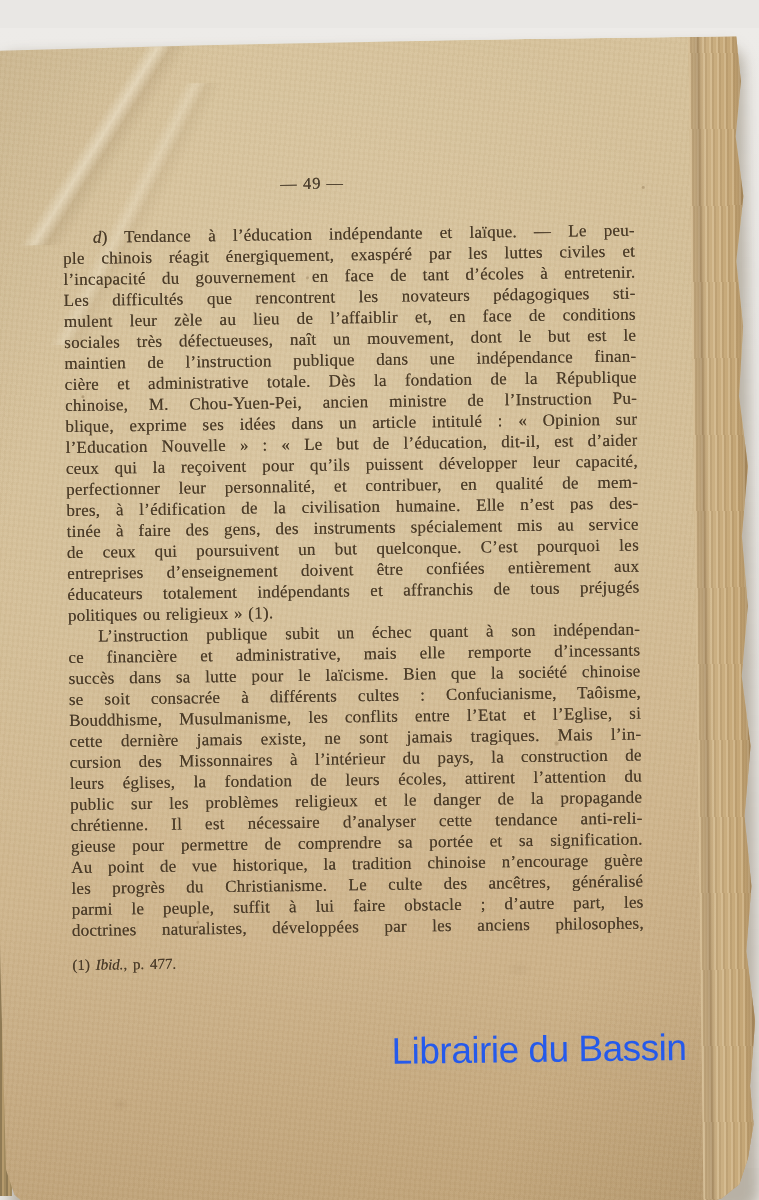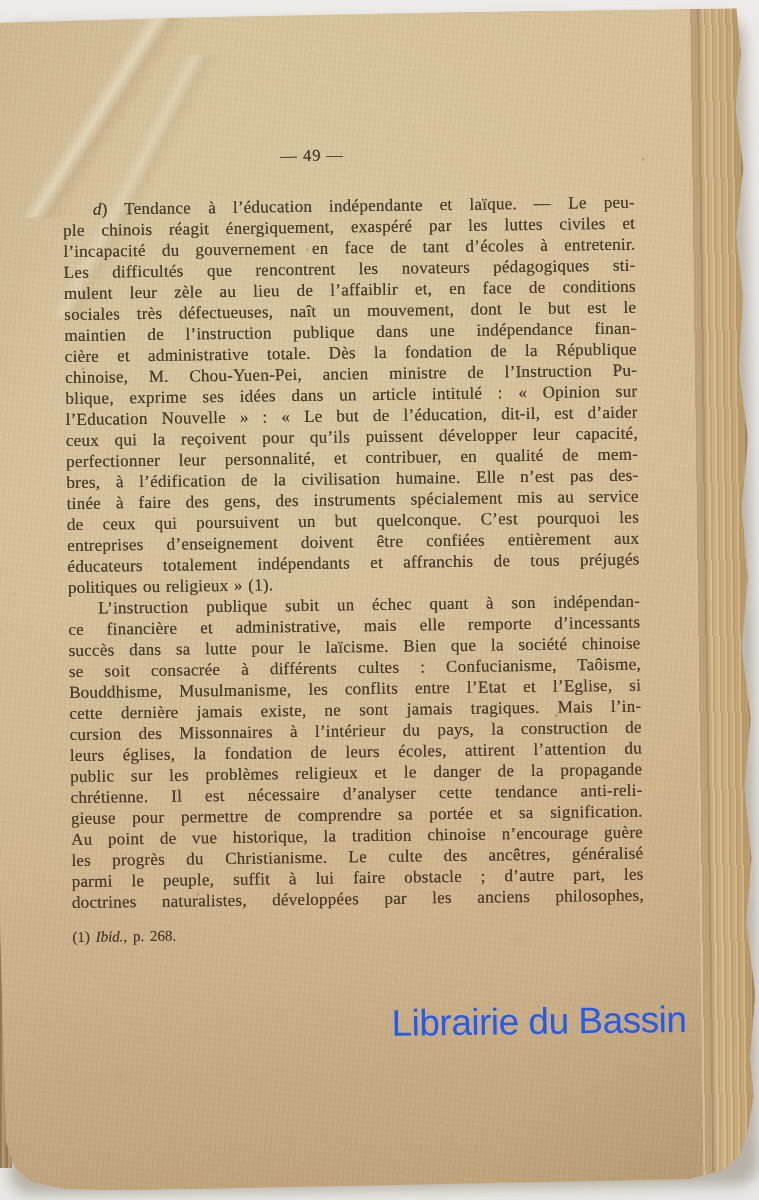"— 49 —" .photo { margin-top: none -> 28px }
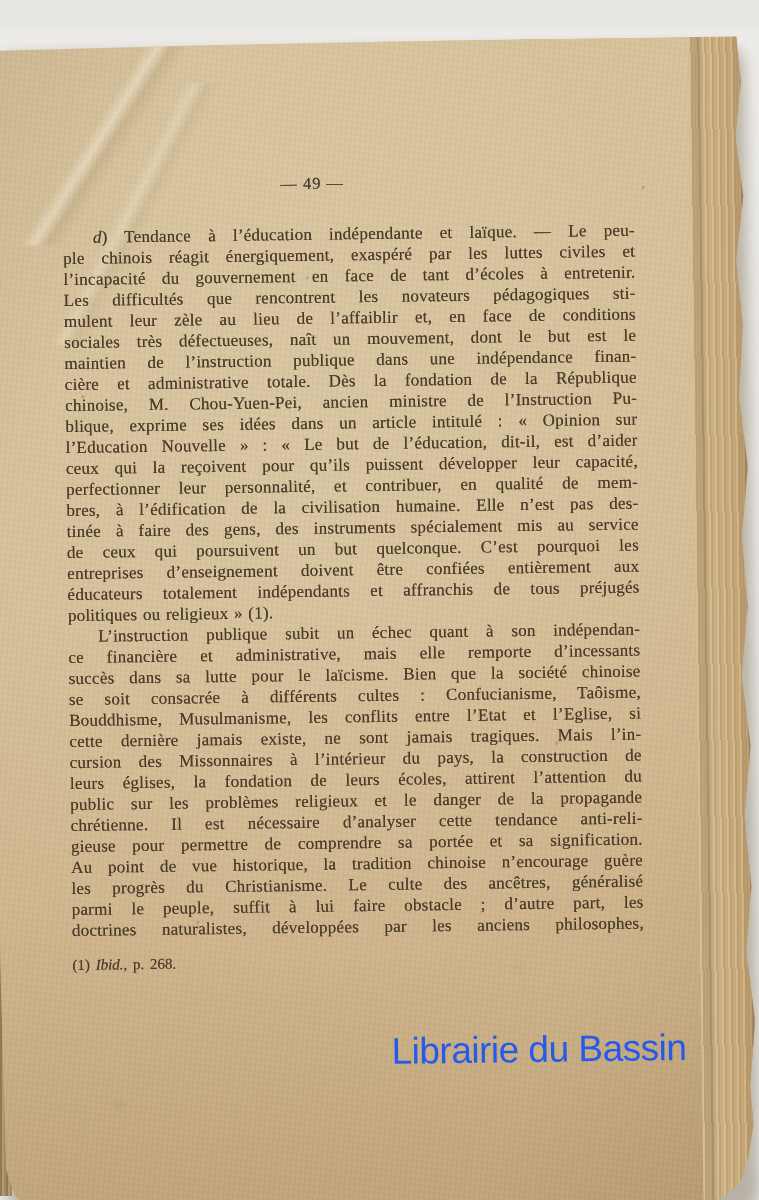", p. 268." span { text: 268 -> 477 }
